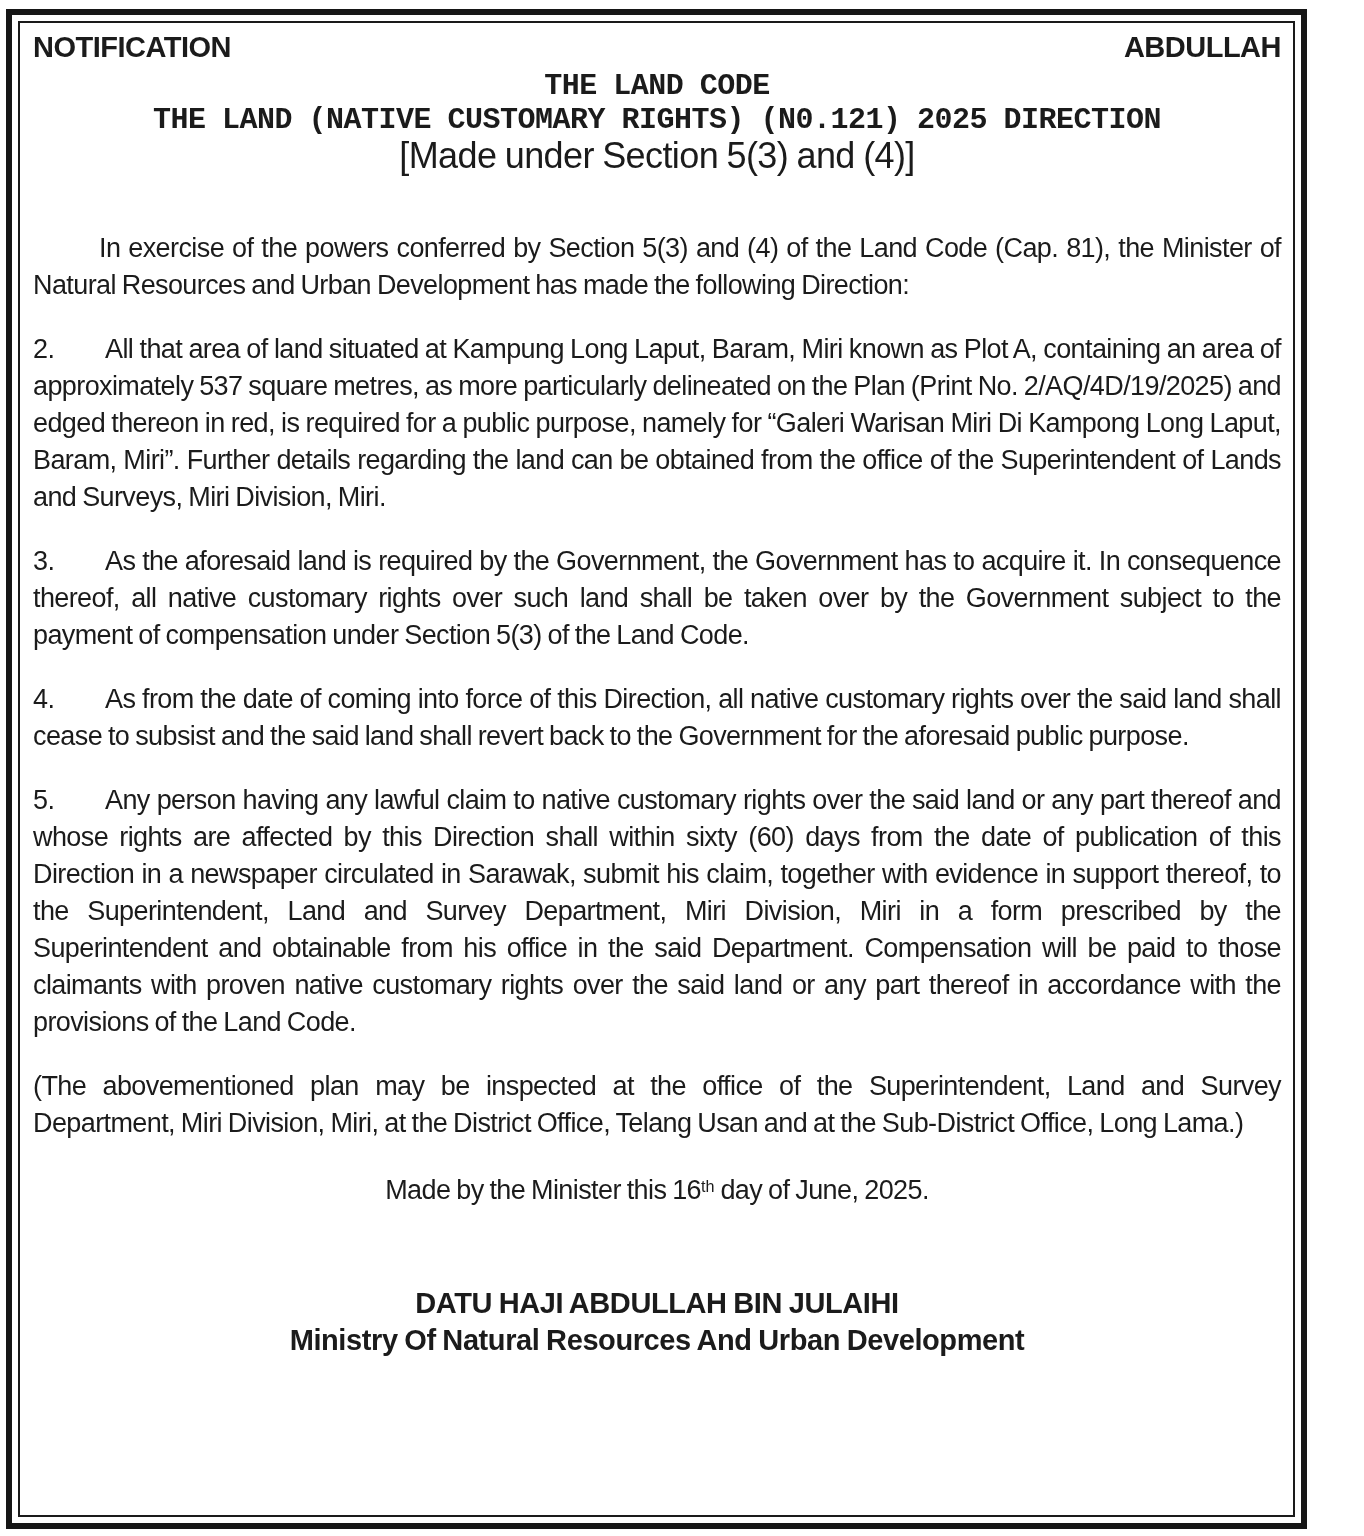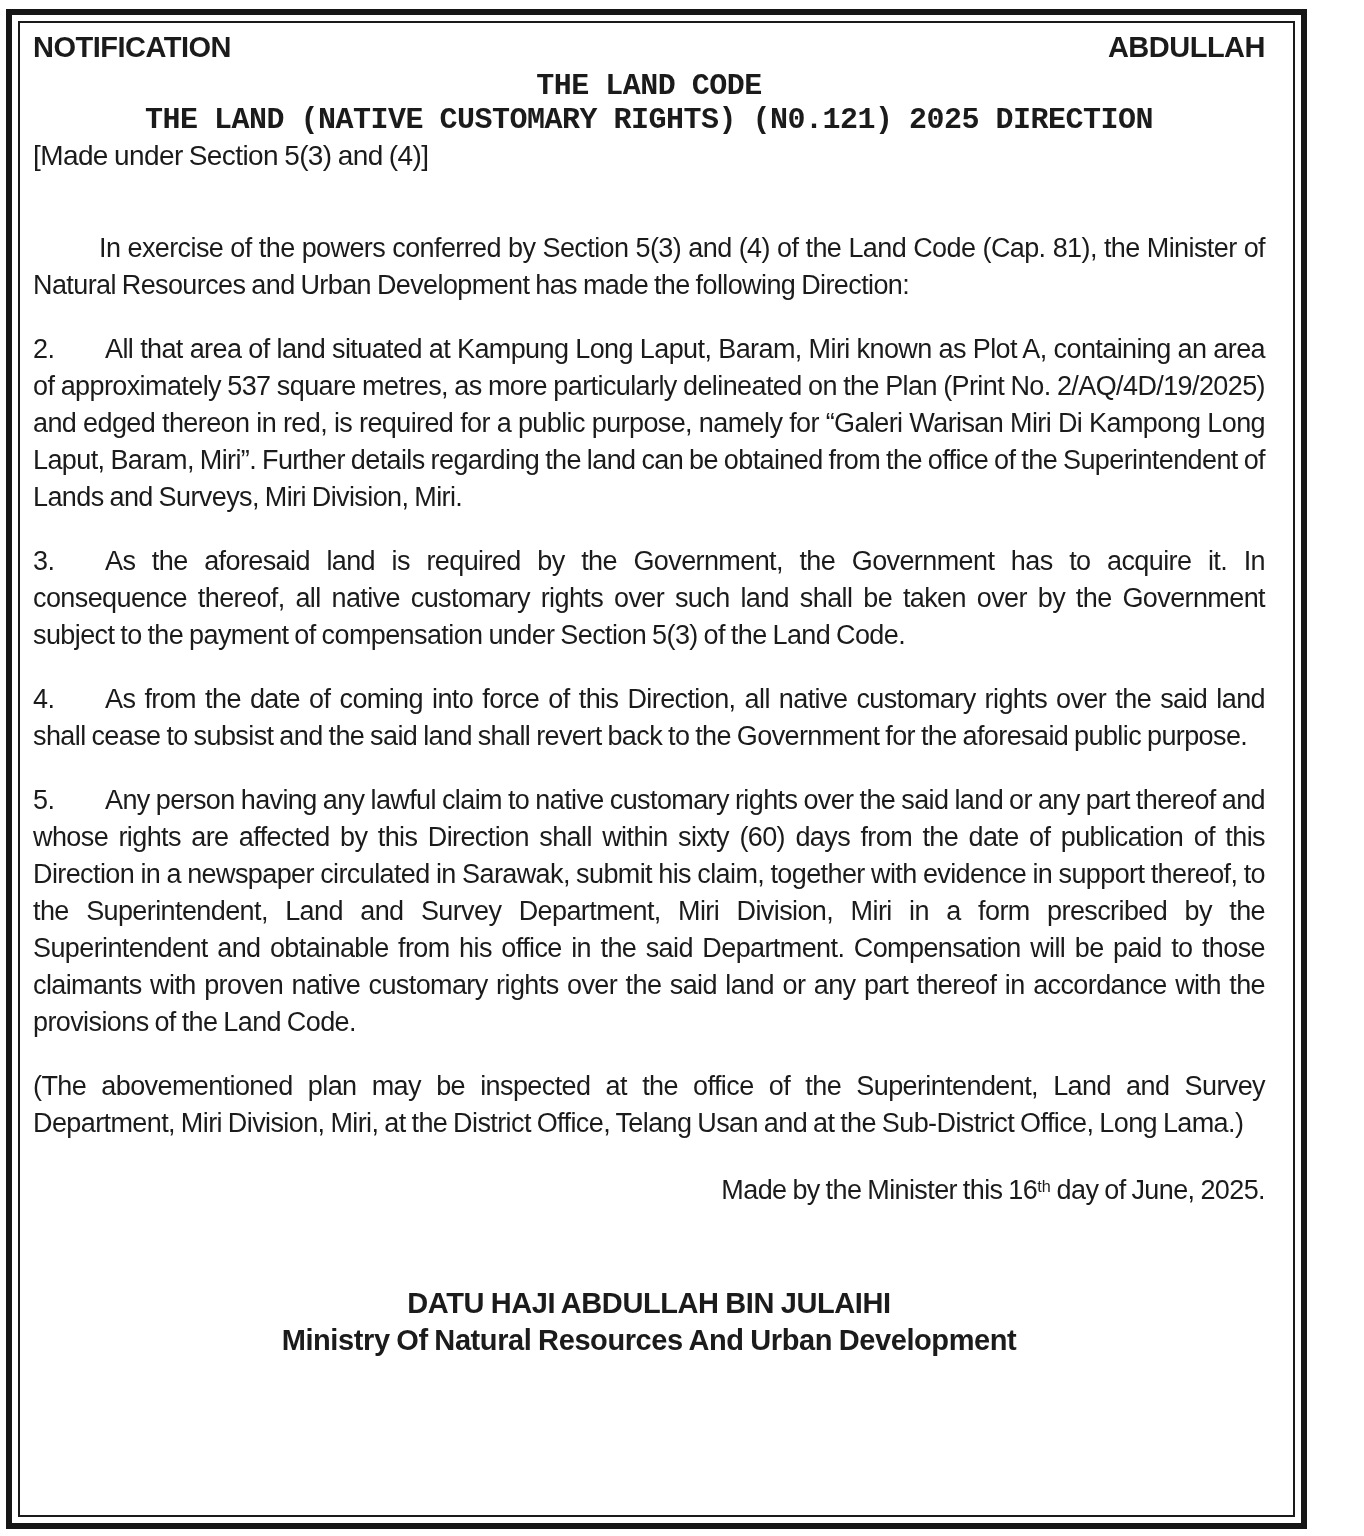"NOTIFICATION" .frame-inner { padding: 6px 28px 14px 13px -> 6px 12px 14px 13px }
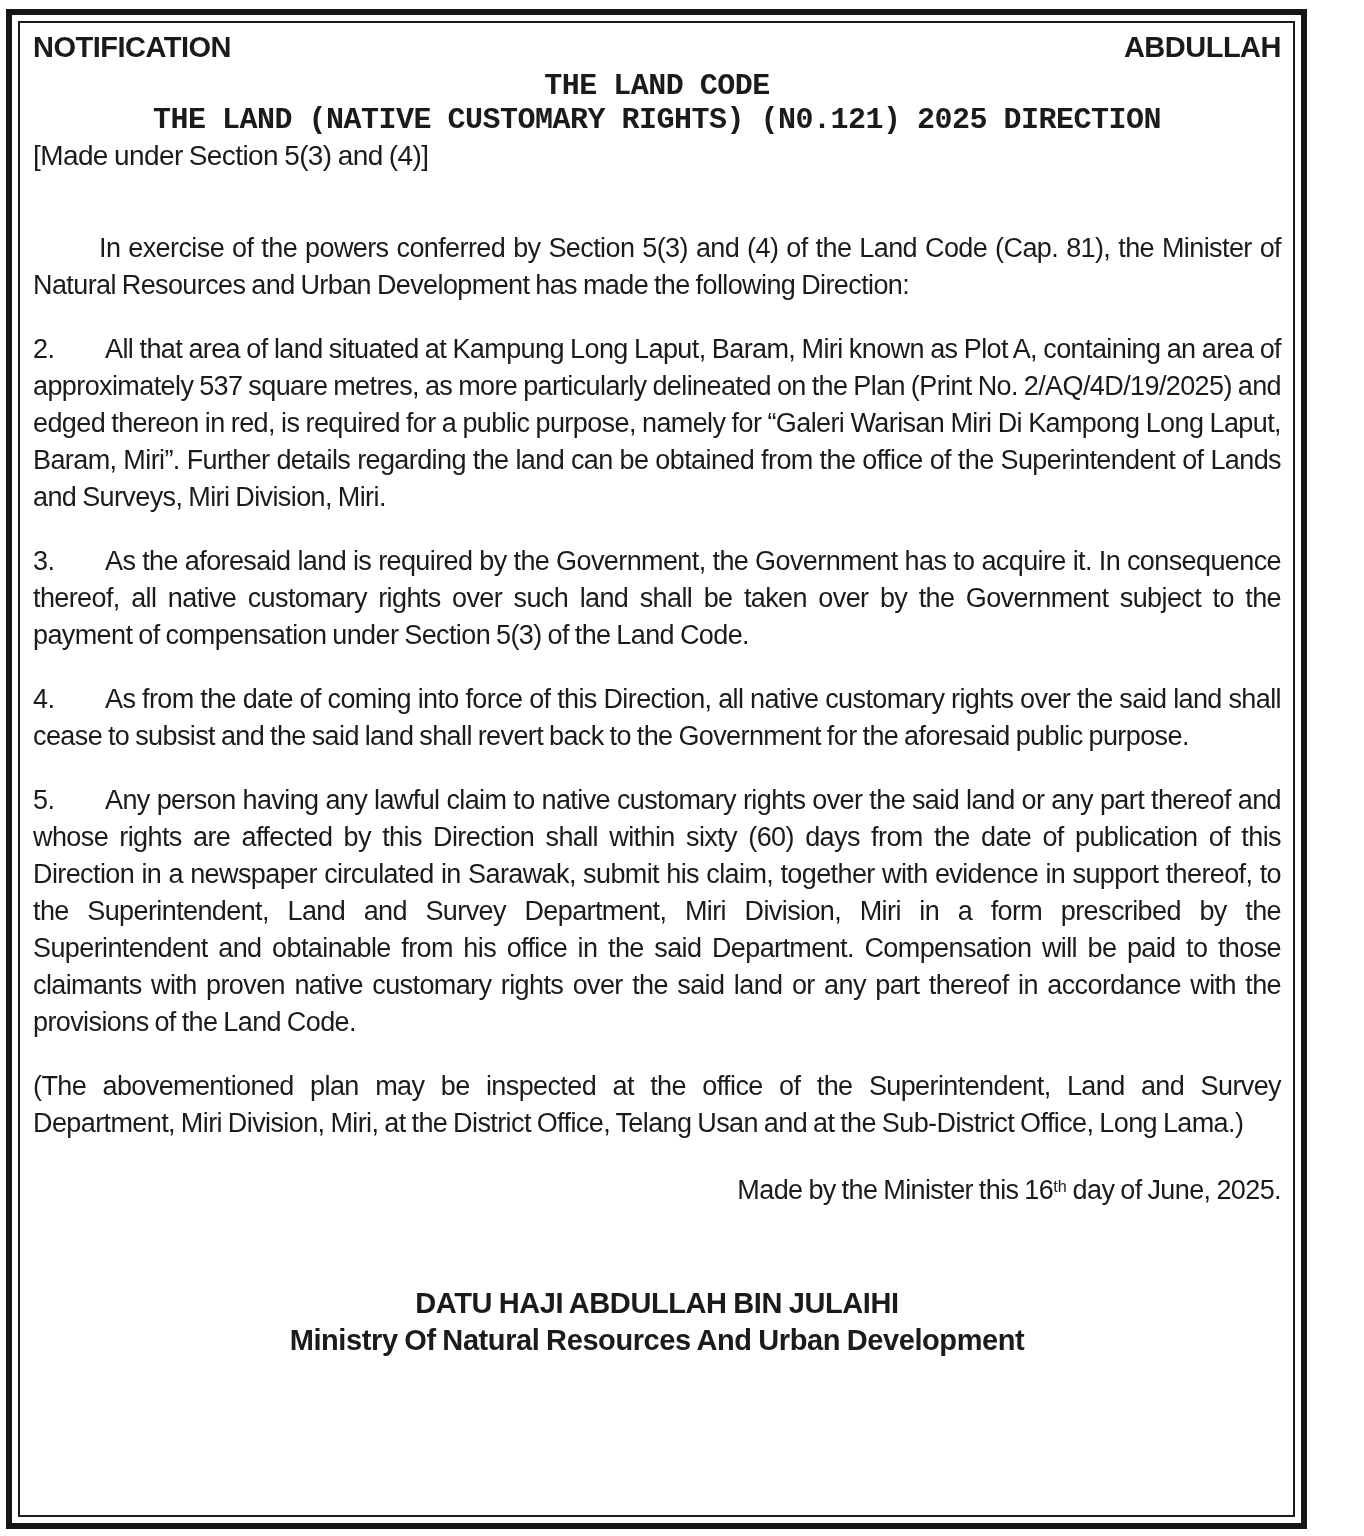"[Made under Section 5(3) and" .made-under { font-size: 28px -> 36px; text-align: left -> center }
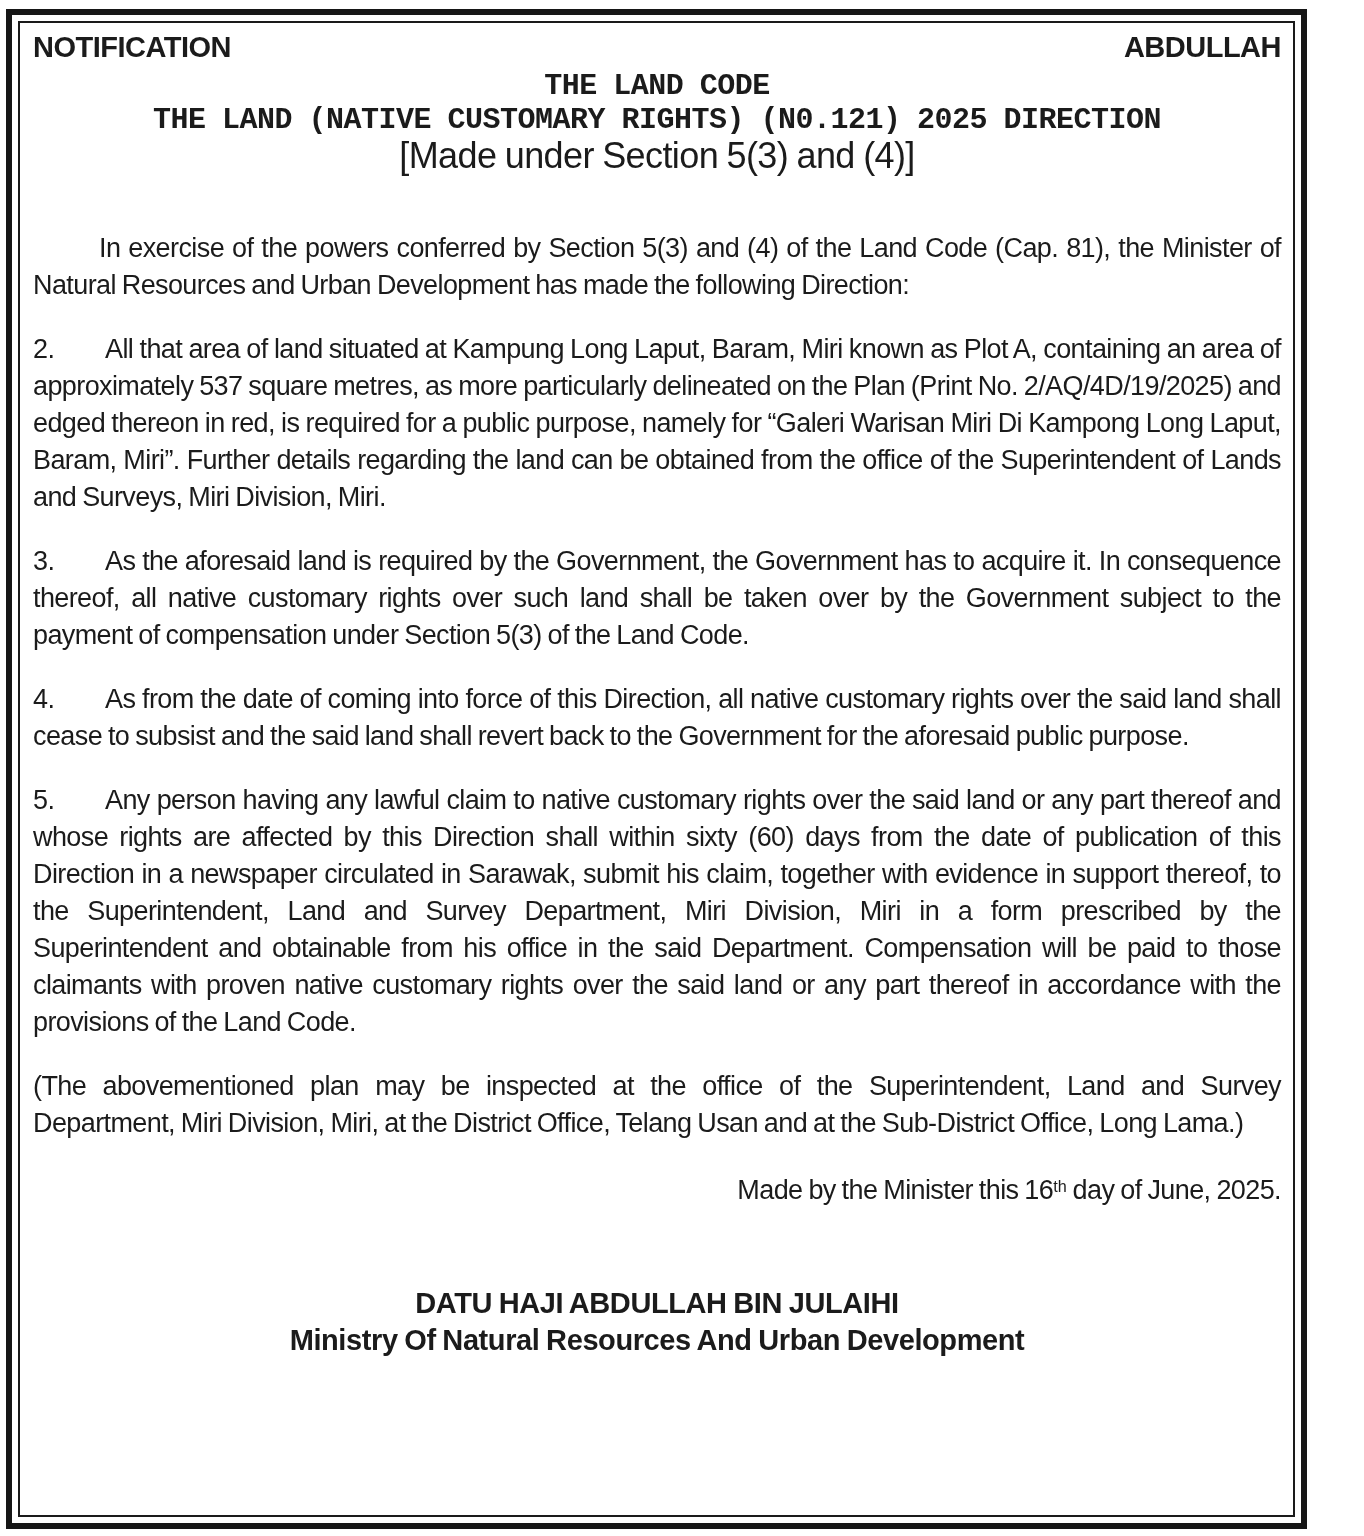"Made by the Minister this" .made-by { text-align: right -> center }
